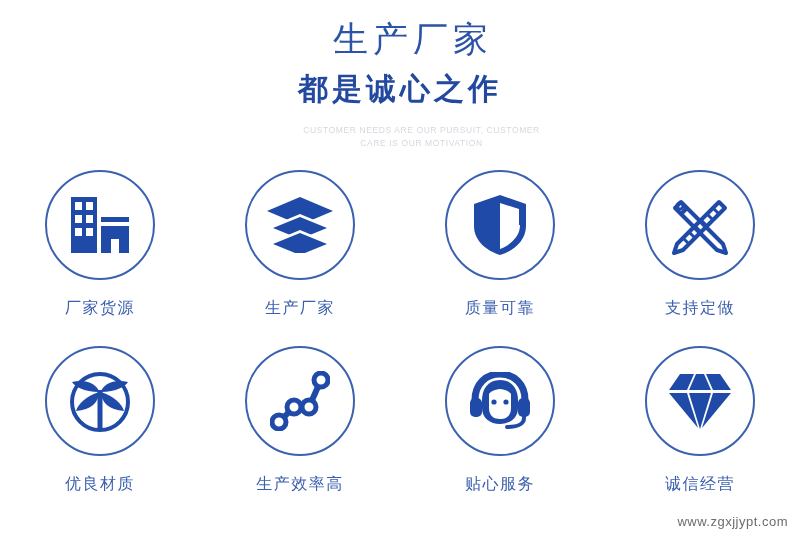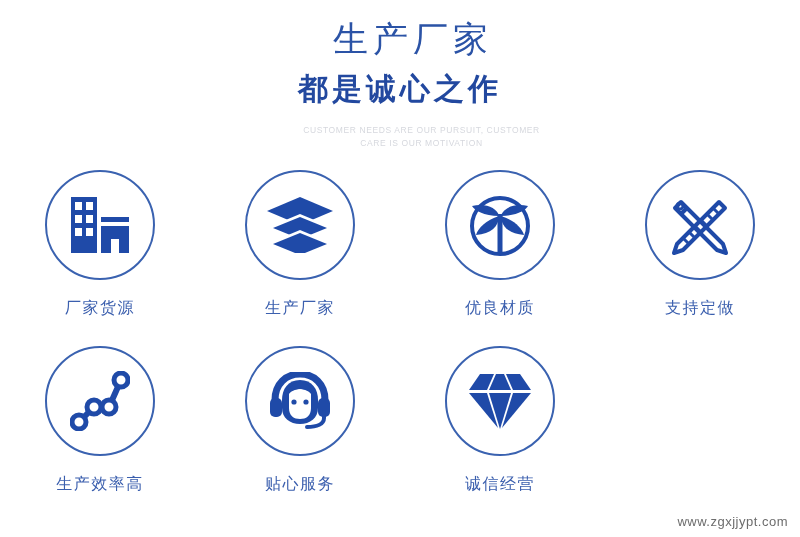"质量可靠" div.cell { html: none -> <div> <div> <span> <svg> <path></path> <path></path> <path></path> <path></path> </svg> </span> </div> <div>质量可靠</div> </div> }
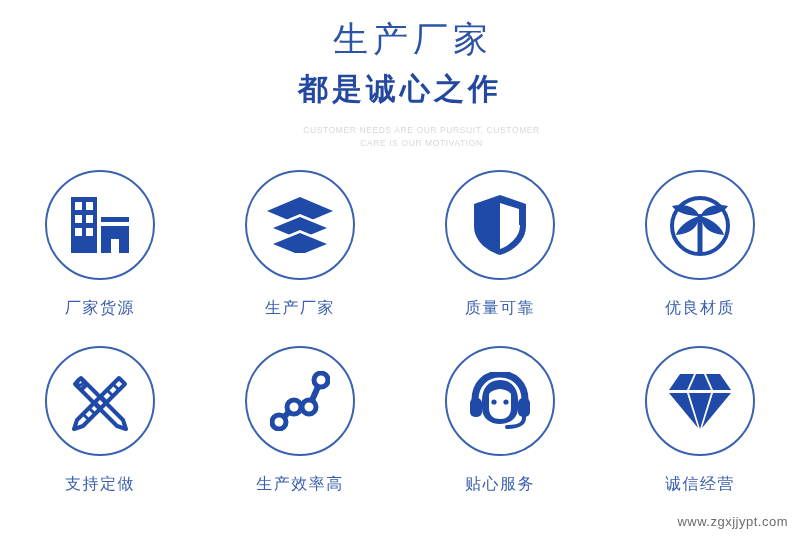"优良材质" div.cell { order: before "支持定做" -> after "支持定做" }
